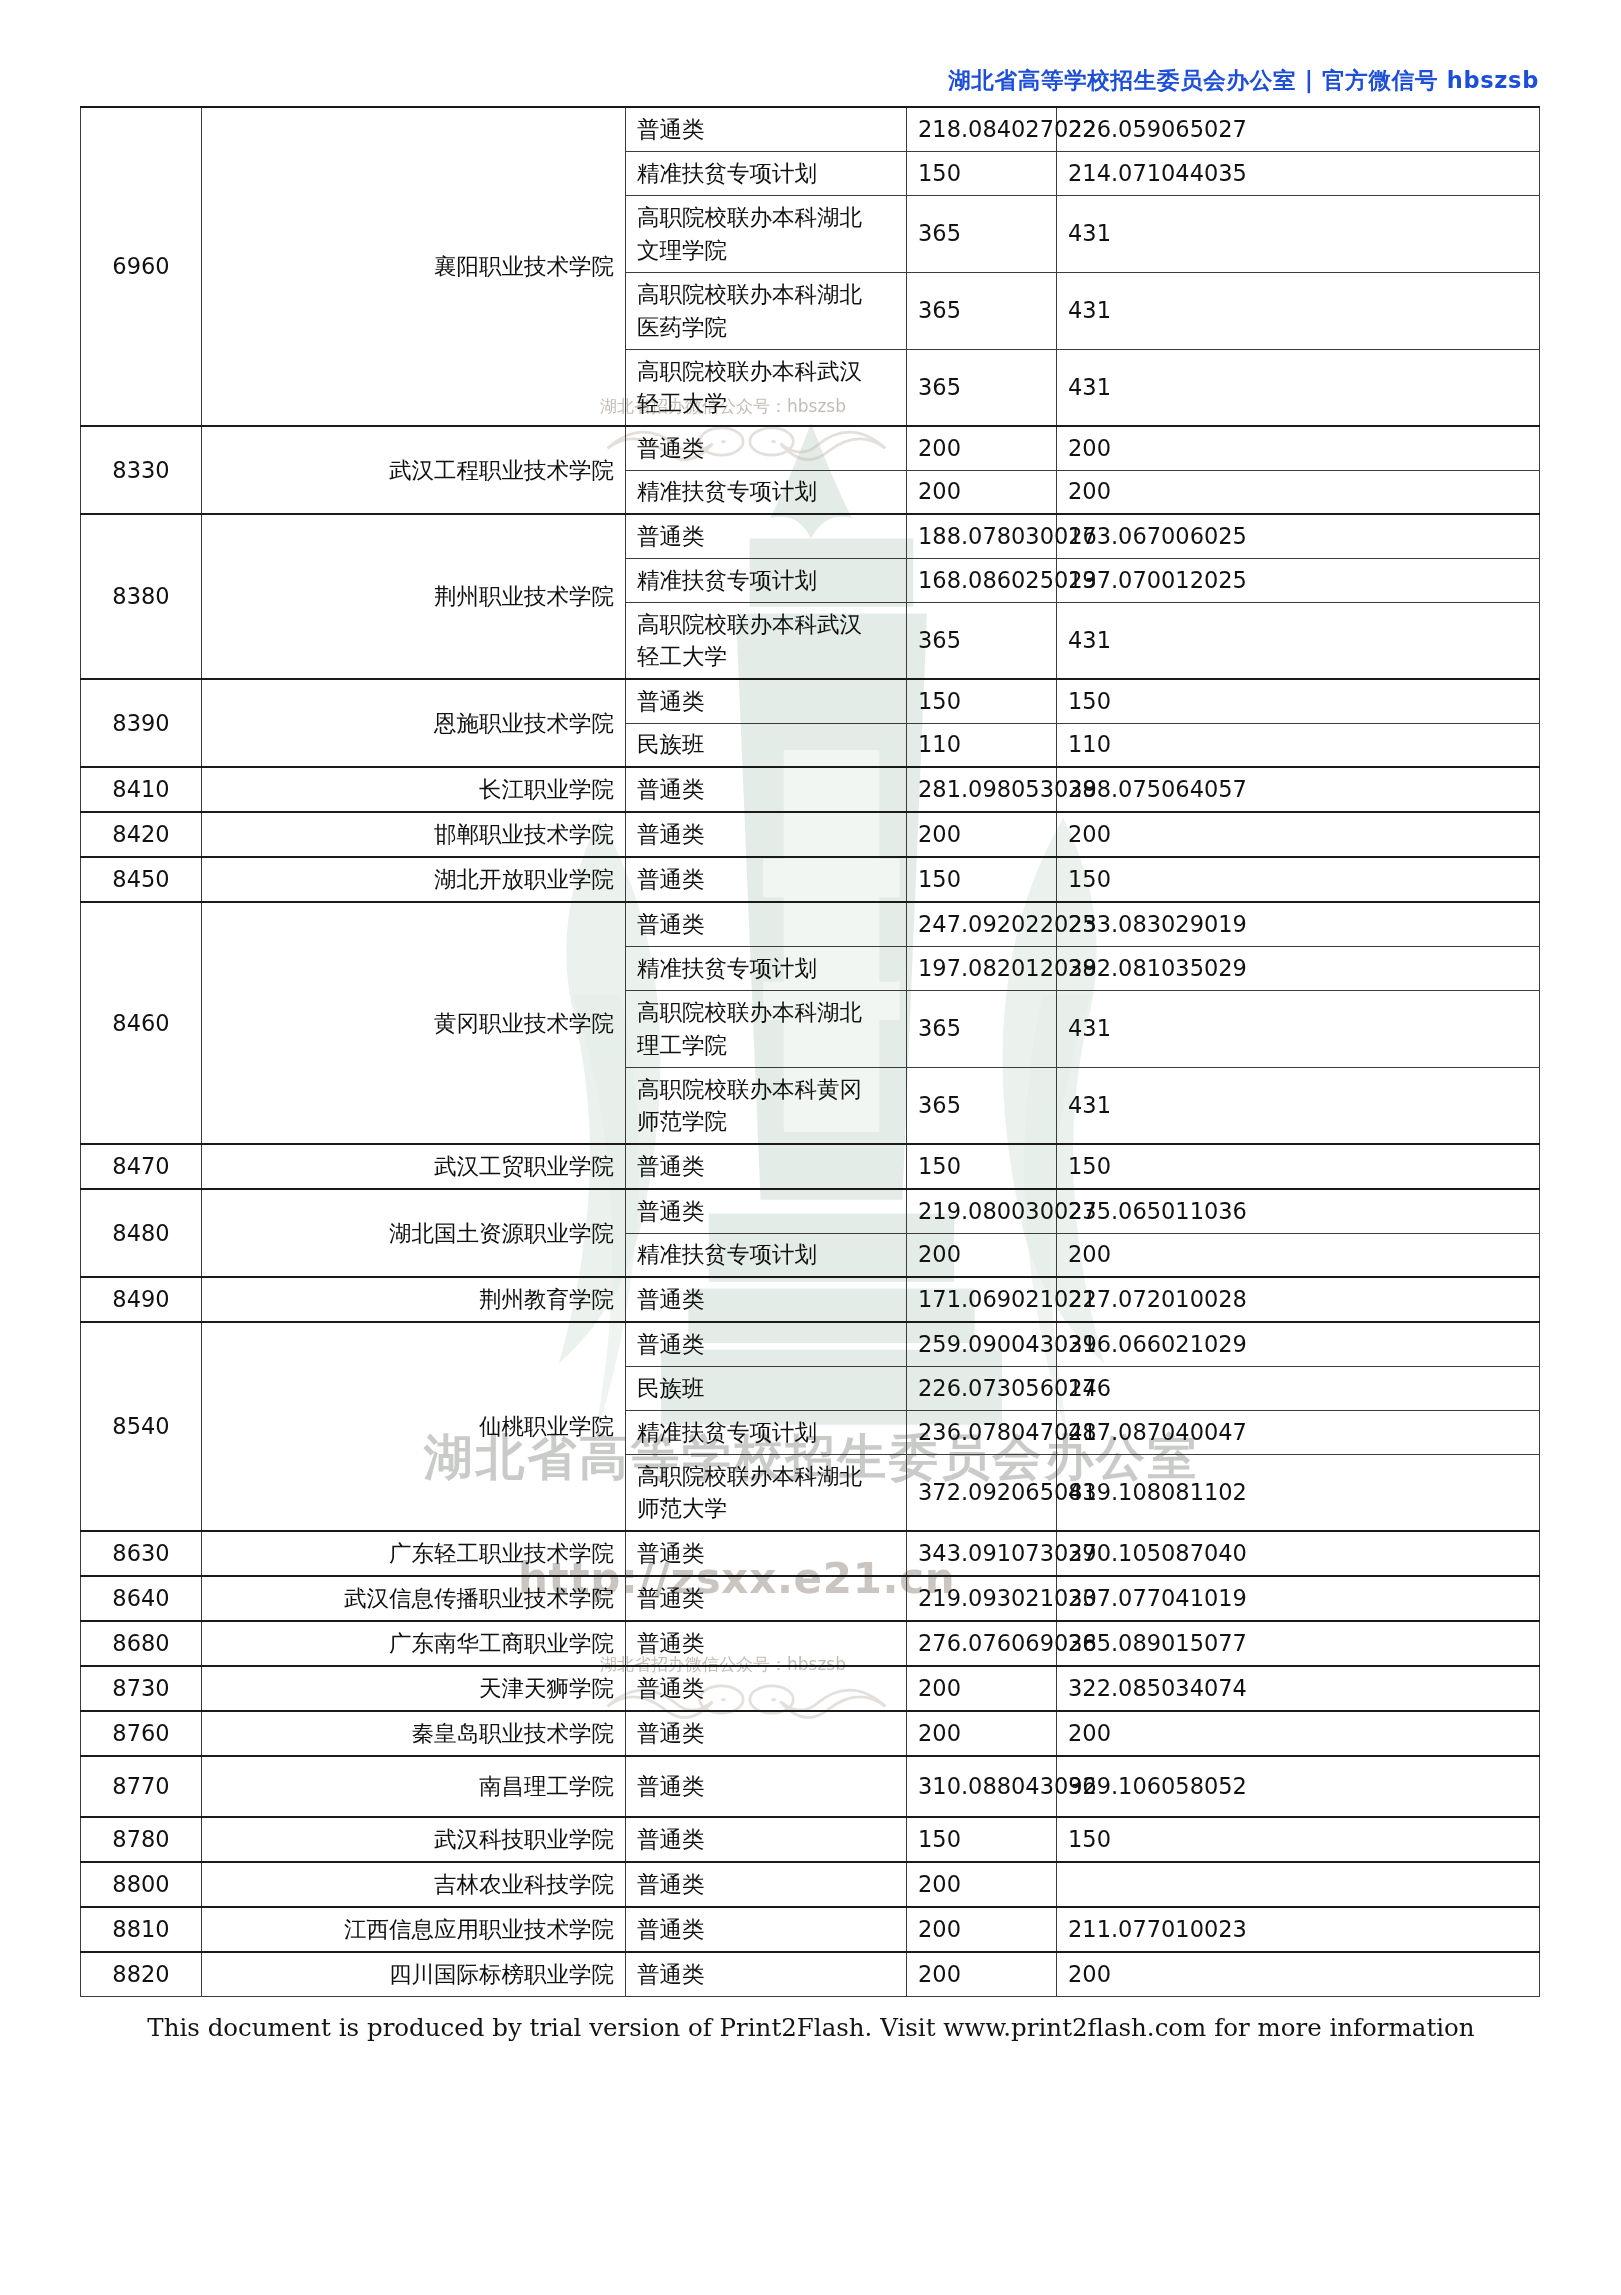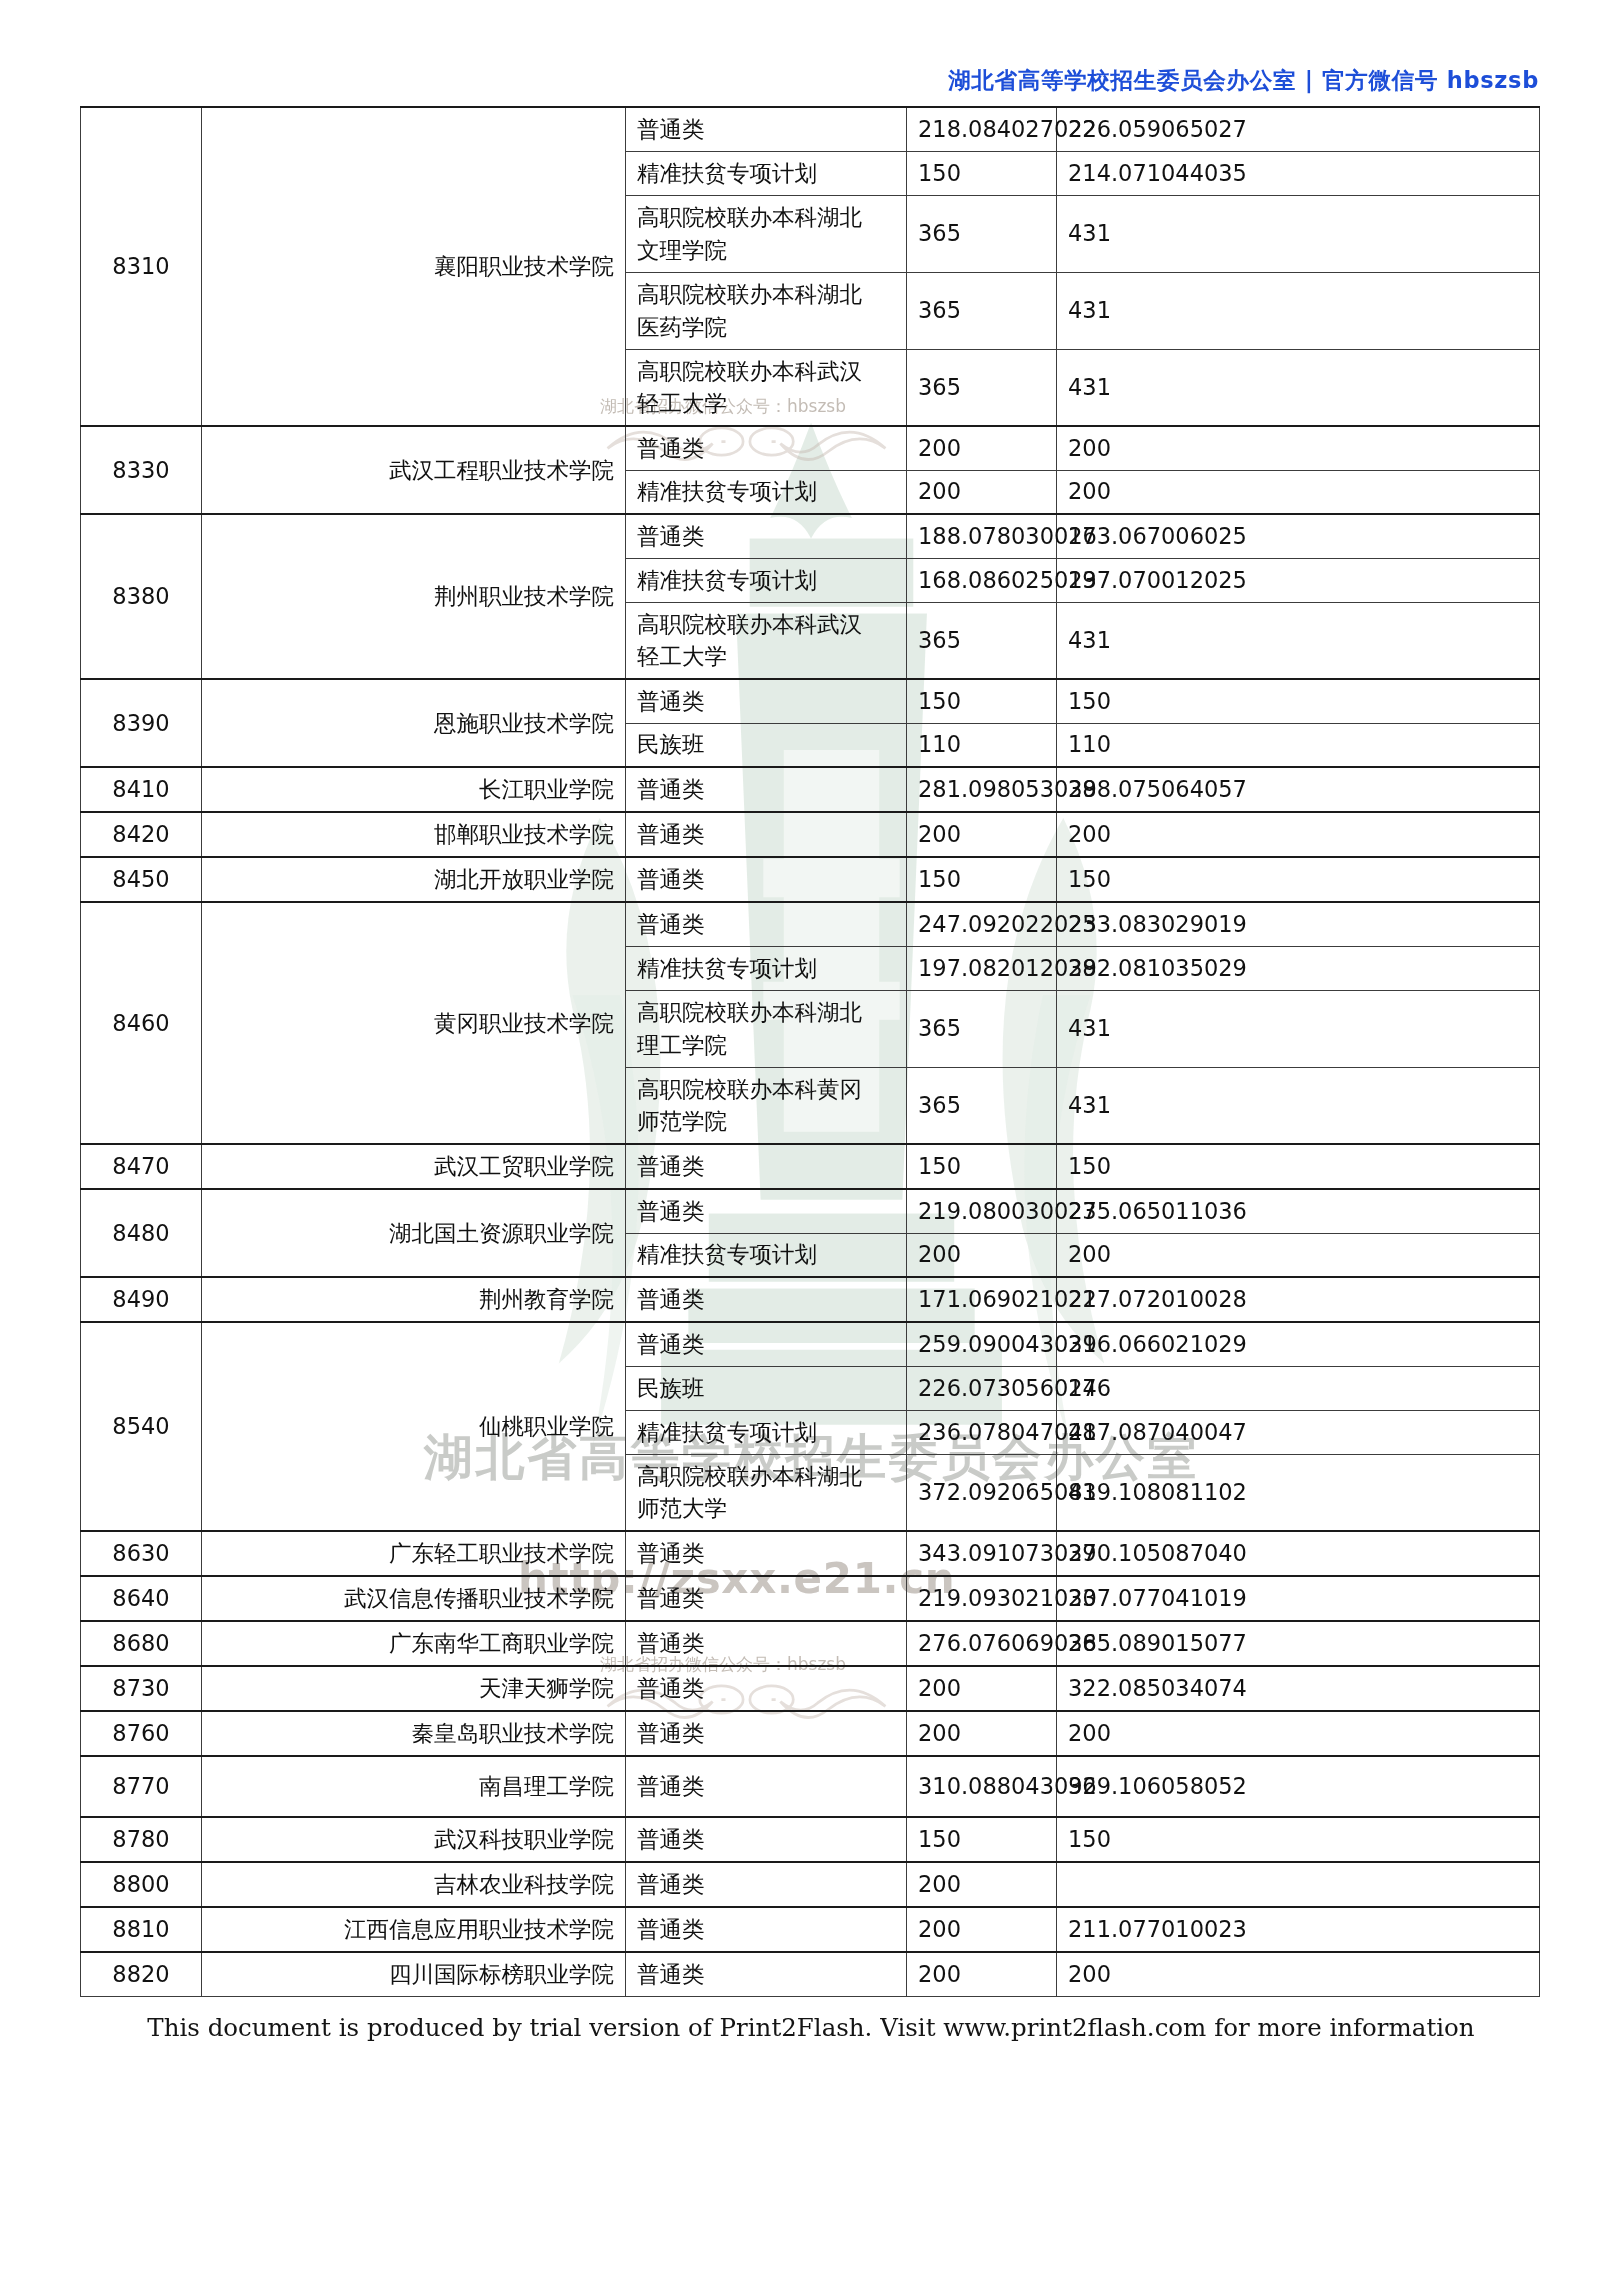"8310" td.code { text: 8310 -> 6960 }
